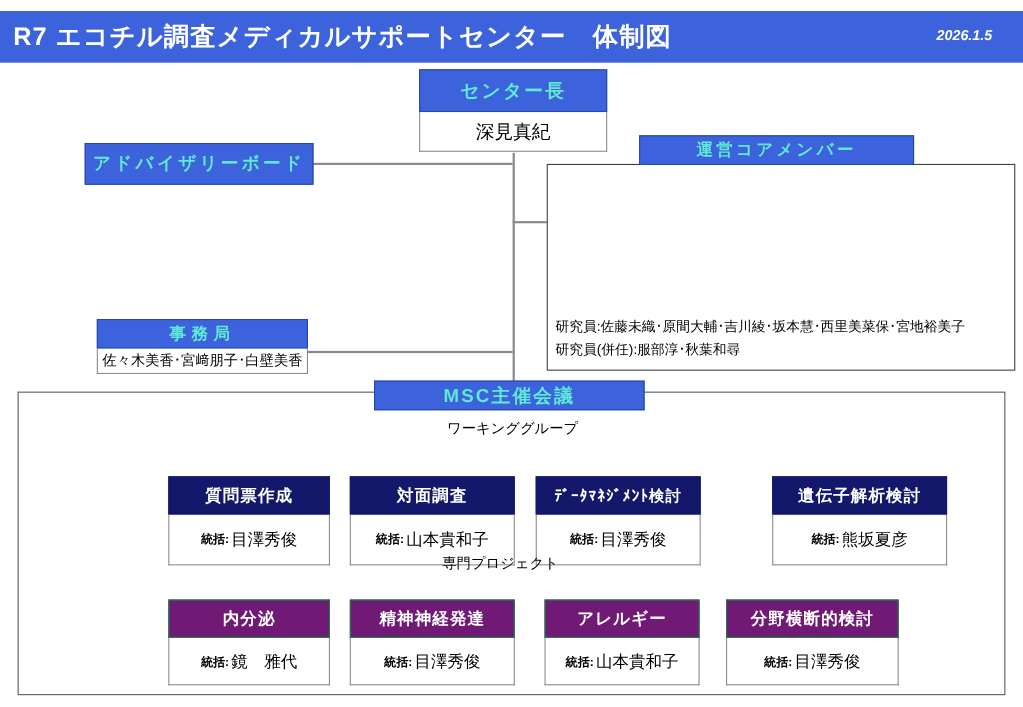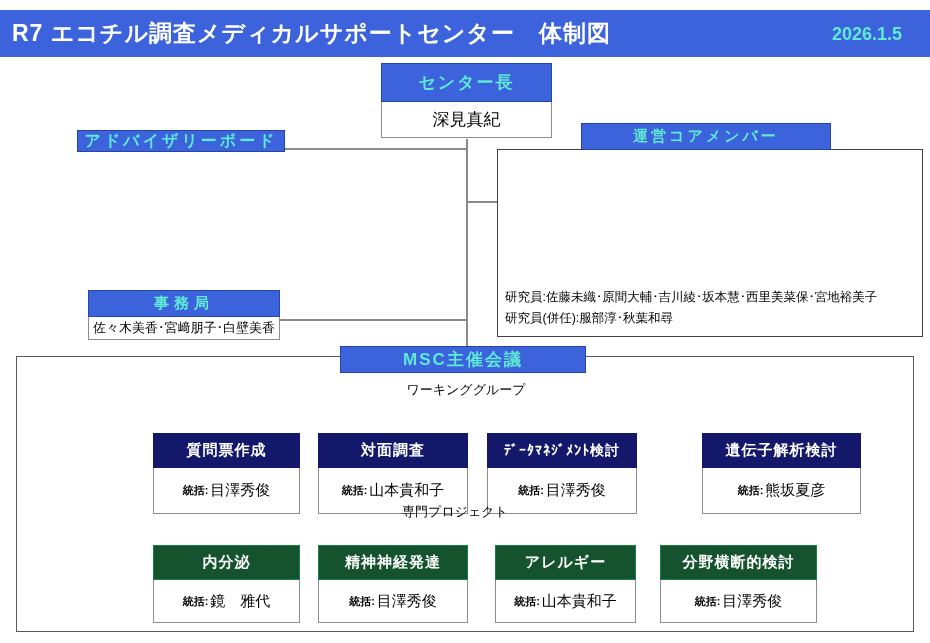"2026.1.5" .banner-date { color: #5eead4 -> #ffffff; font-size: 18px -> 13px; font-style: none -> italic }
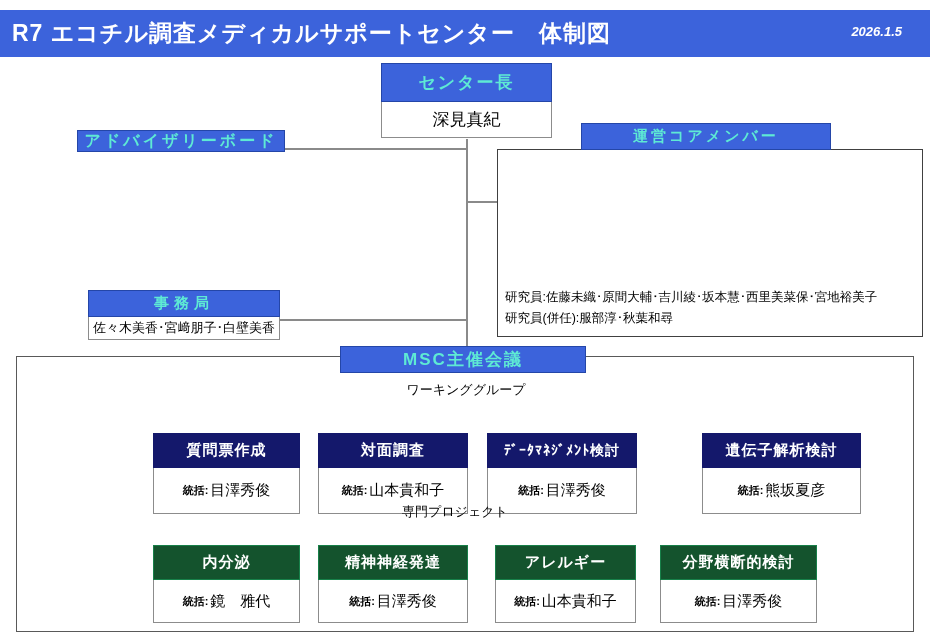"アドバイザリーボード" .advisory { height: 22px -> 38px }
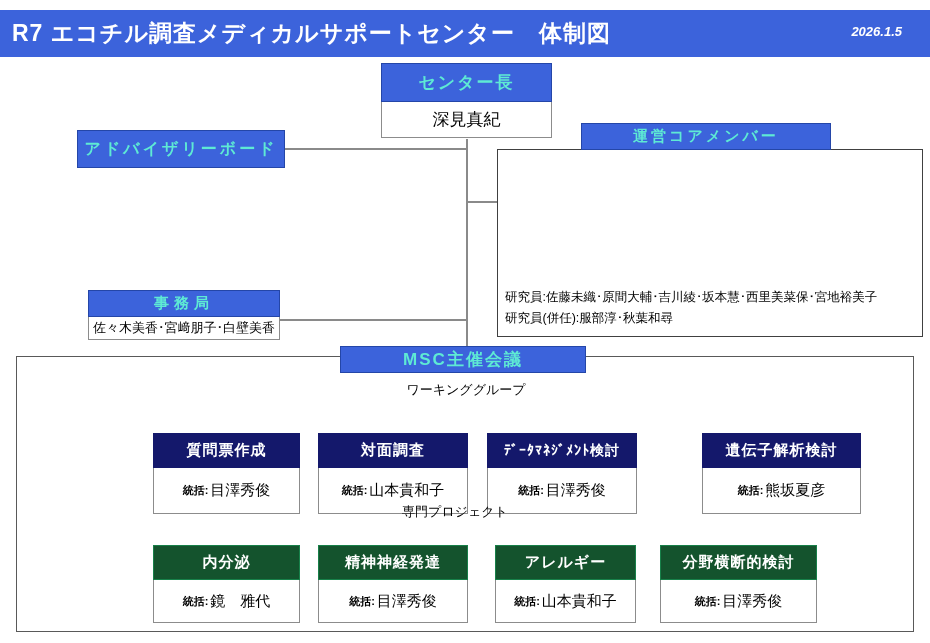"内分泌" .task .hd.green { background: #14532d -> #701a75 }
